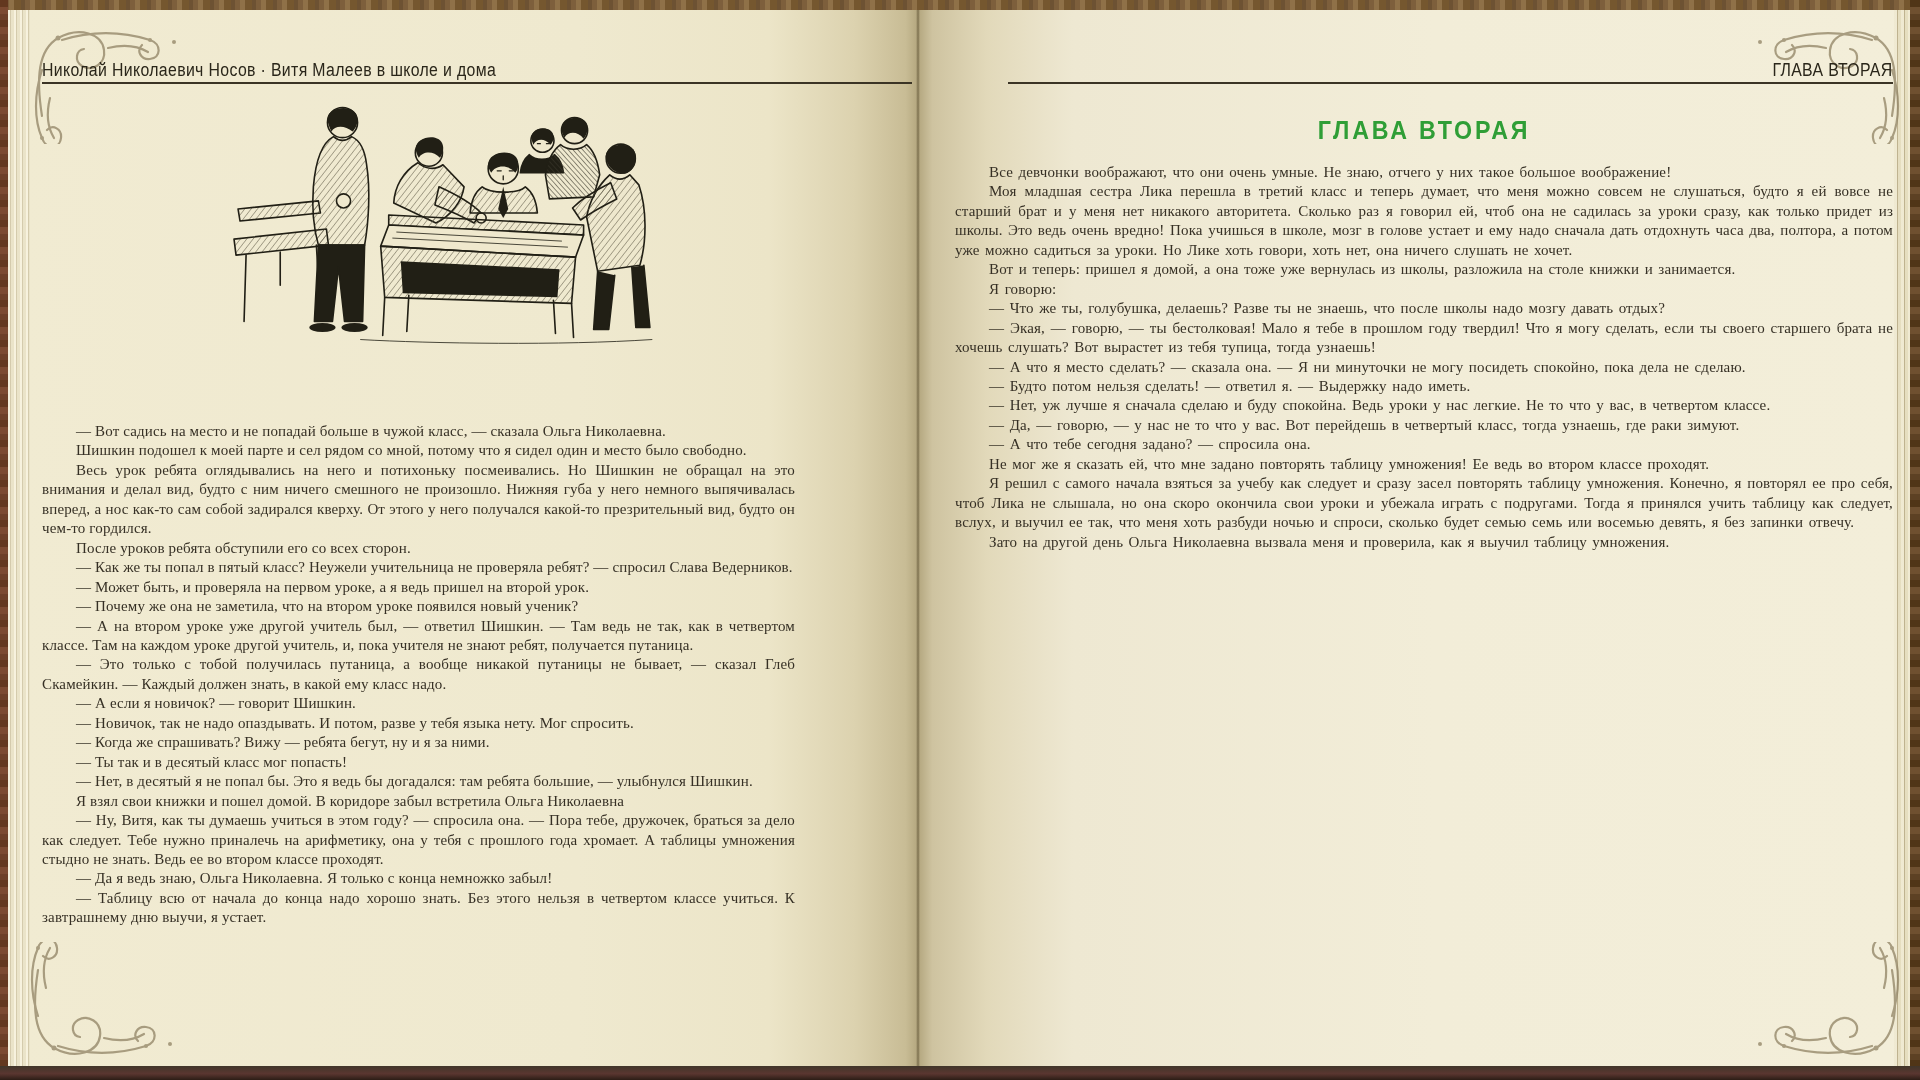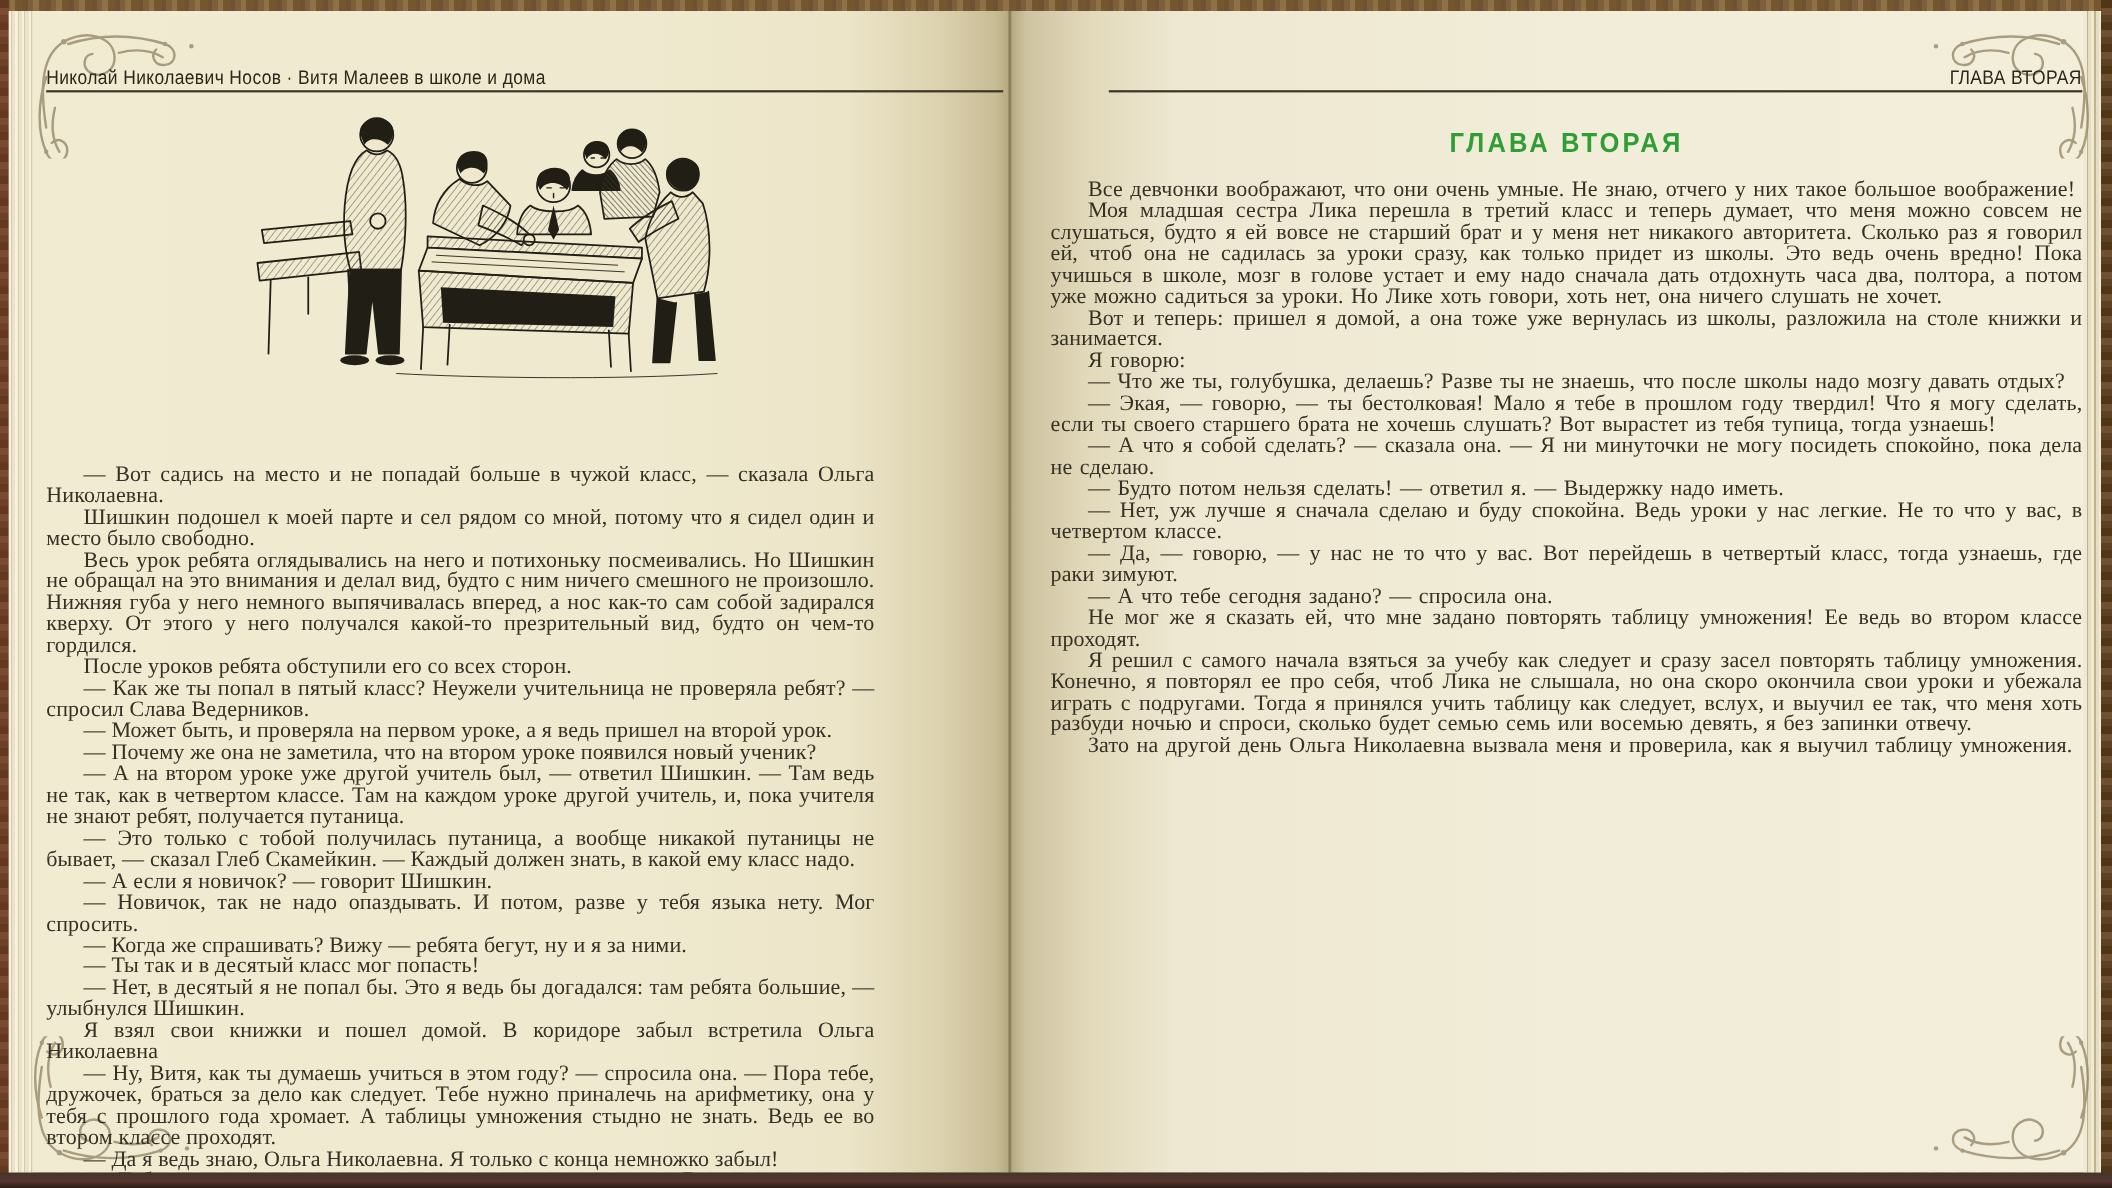"Все девчонки воображают, что они" .body-copy { font-size: 20px -> 15px }
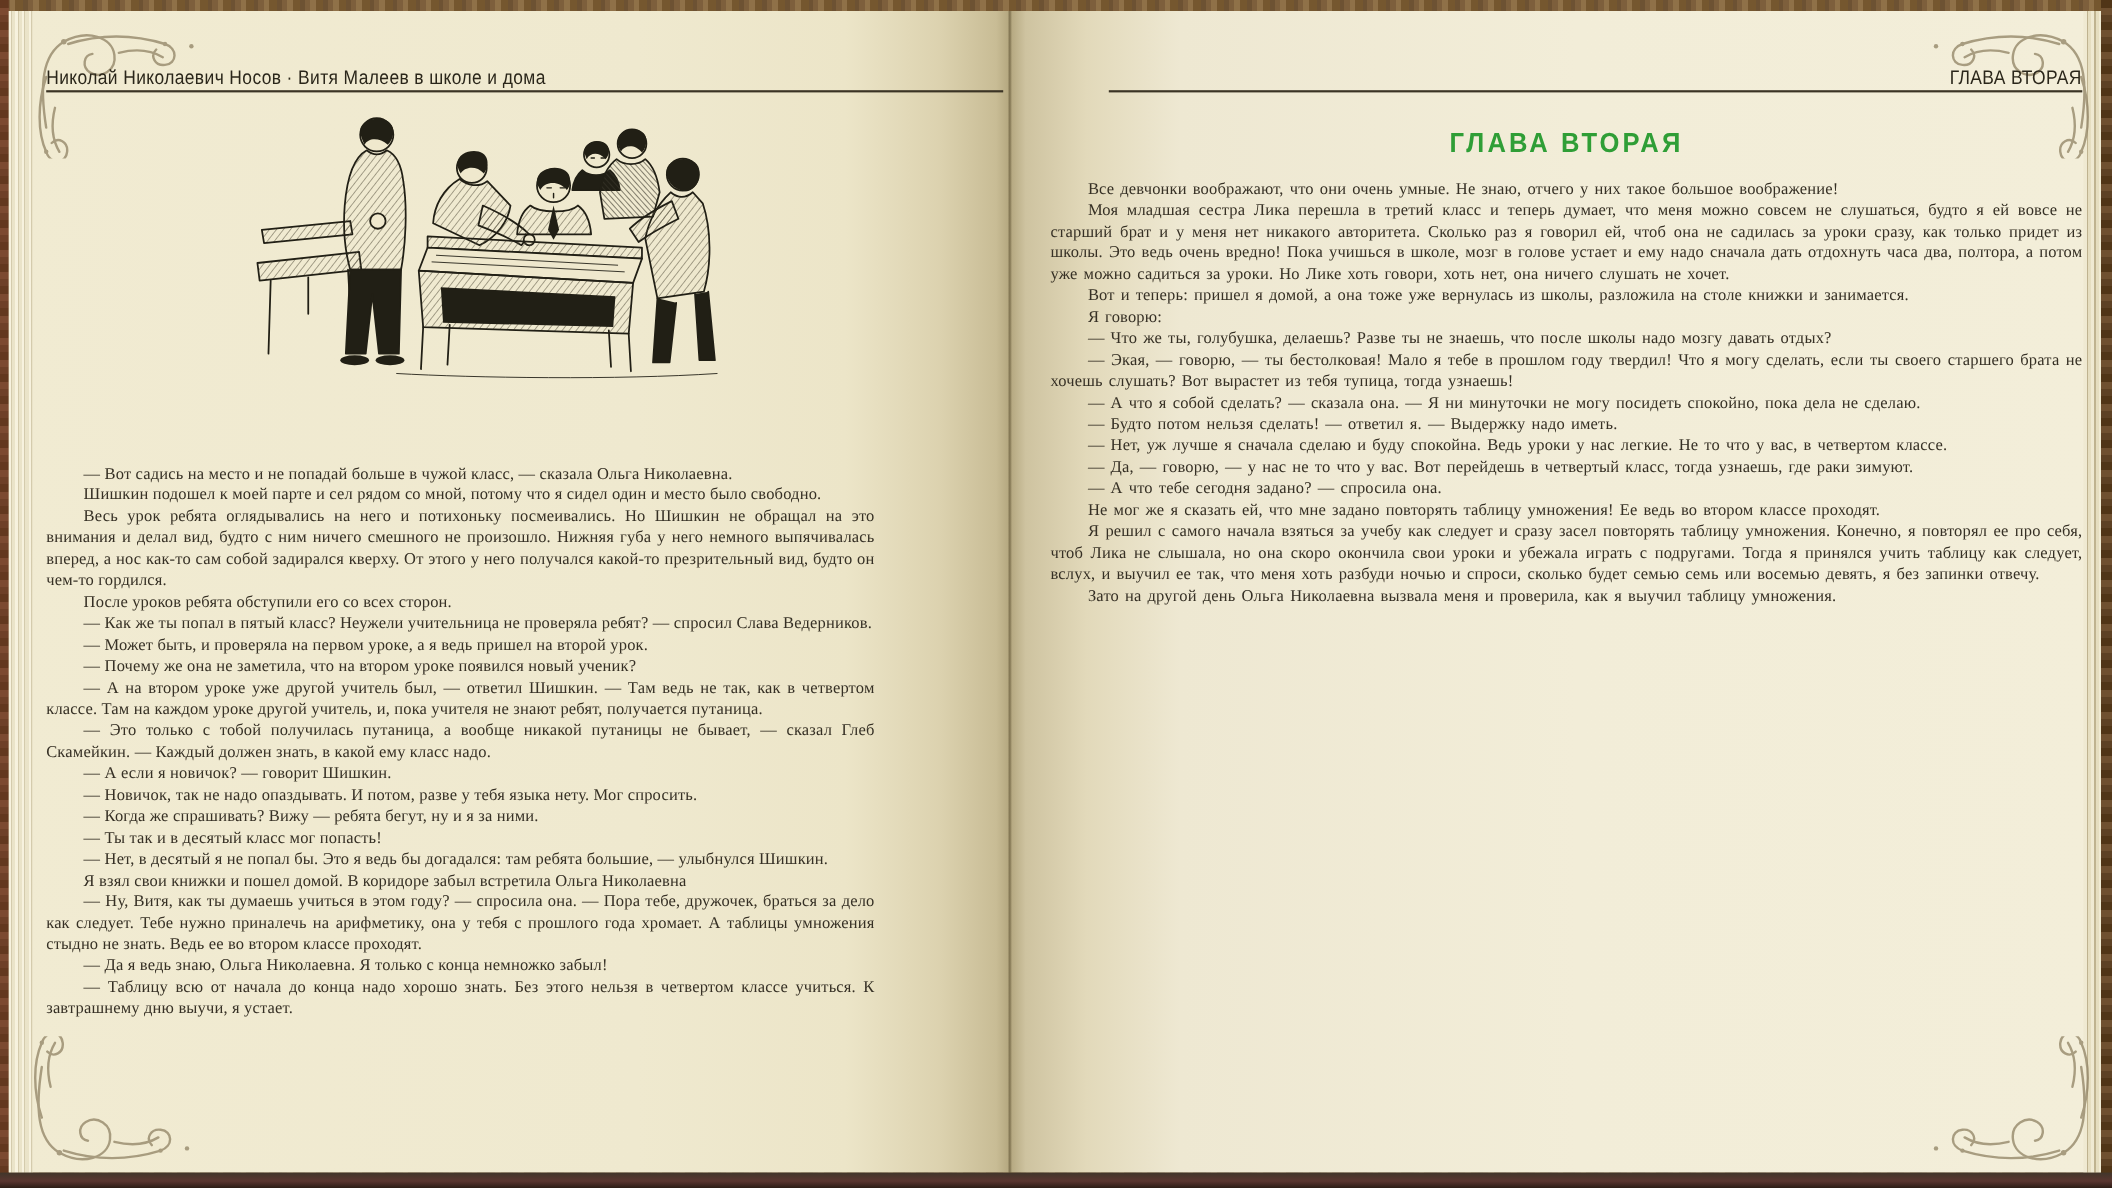"— А что я собой" p { text: собой -> место }
